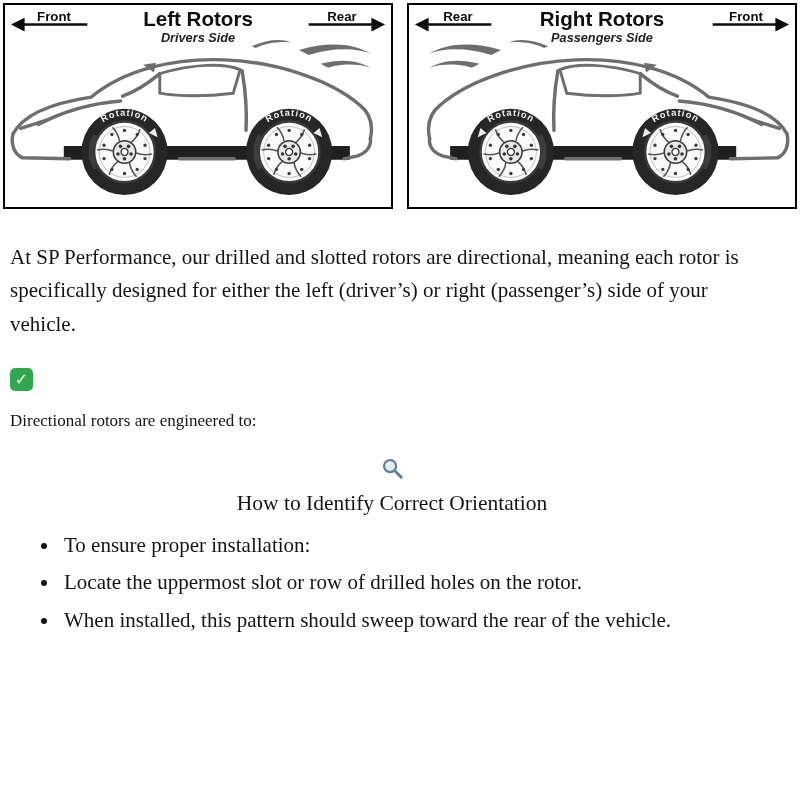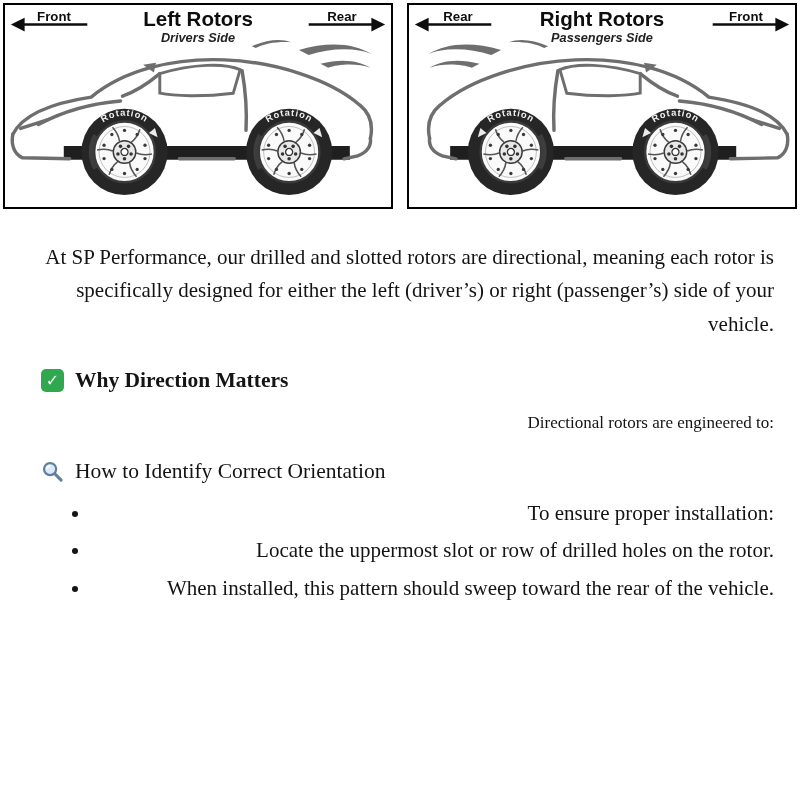"At SP Performance, our drilled" .content { padding: 12px 26px 0 41px -> 12px 26px 0 10px; text-align: right -> none }
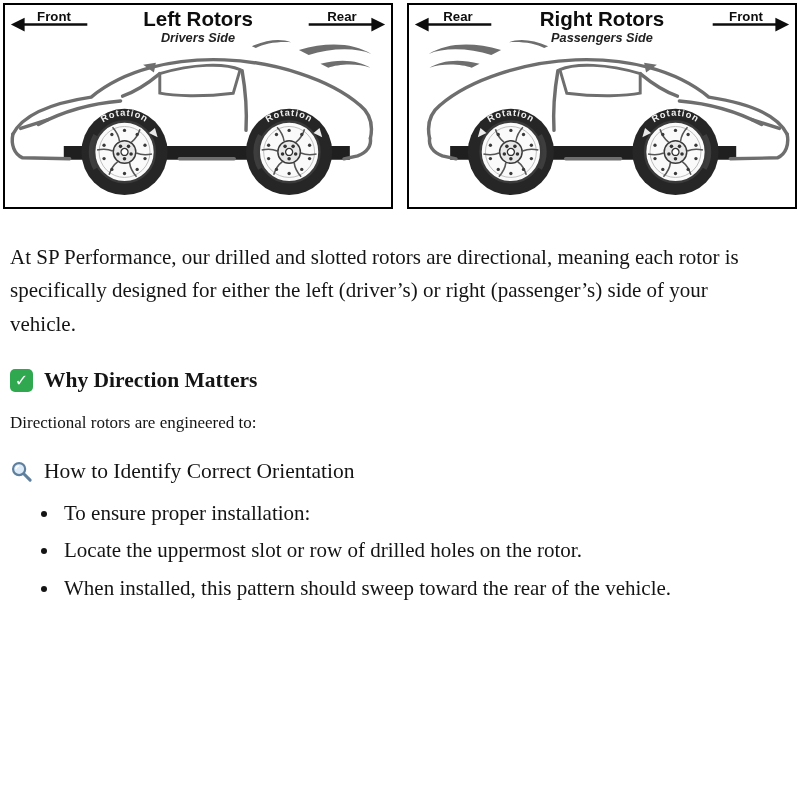"Why Direction Matters" span { html: <span>Why Direction Matters</span> -> none }
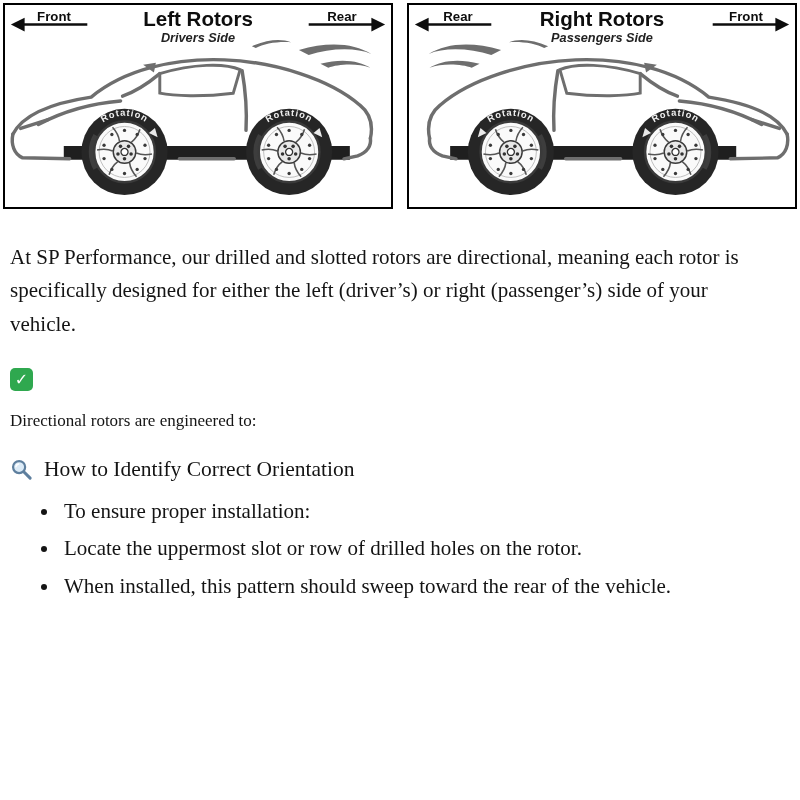"How to Identify Correct Orientation" h2.sect.light { flex-direction: none -> column }
